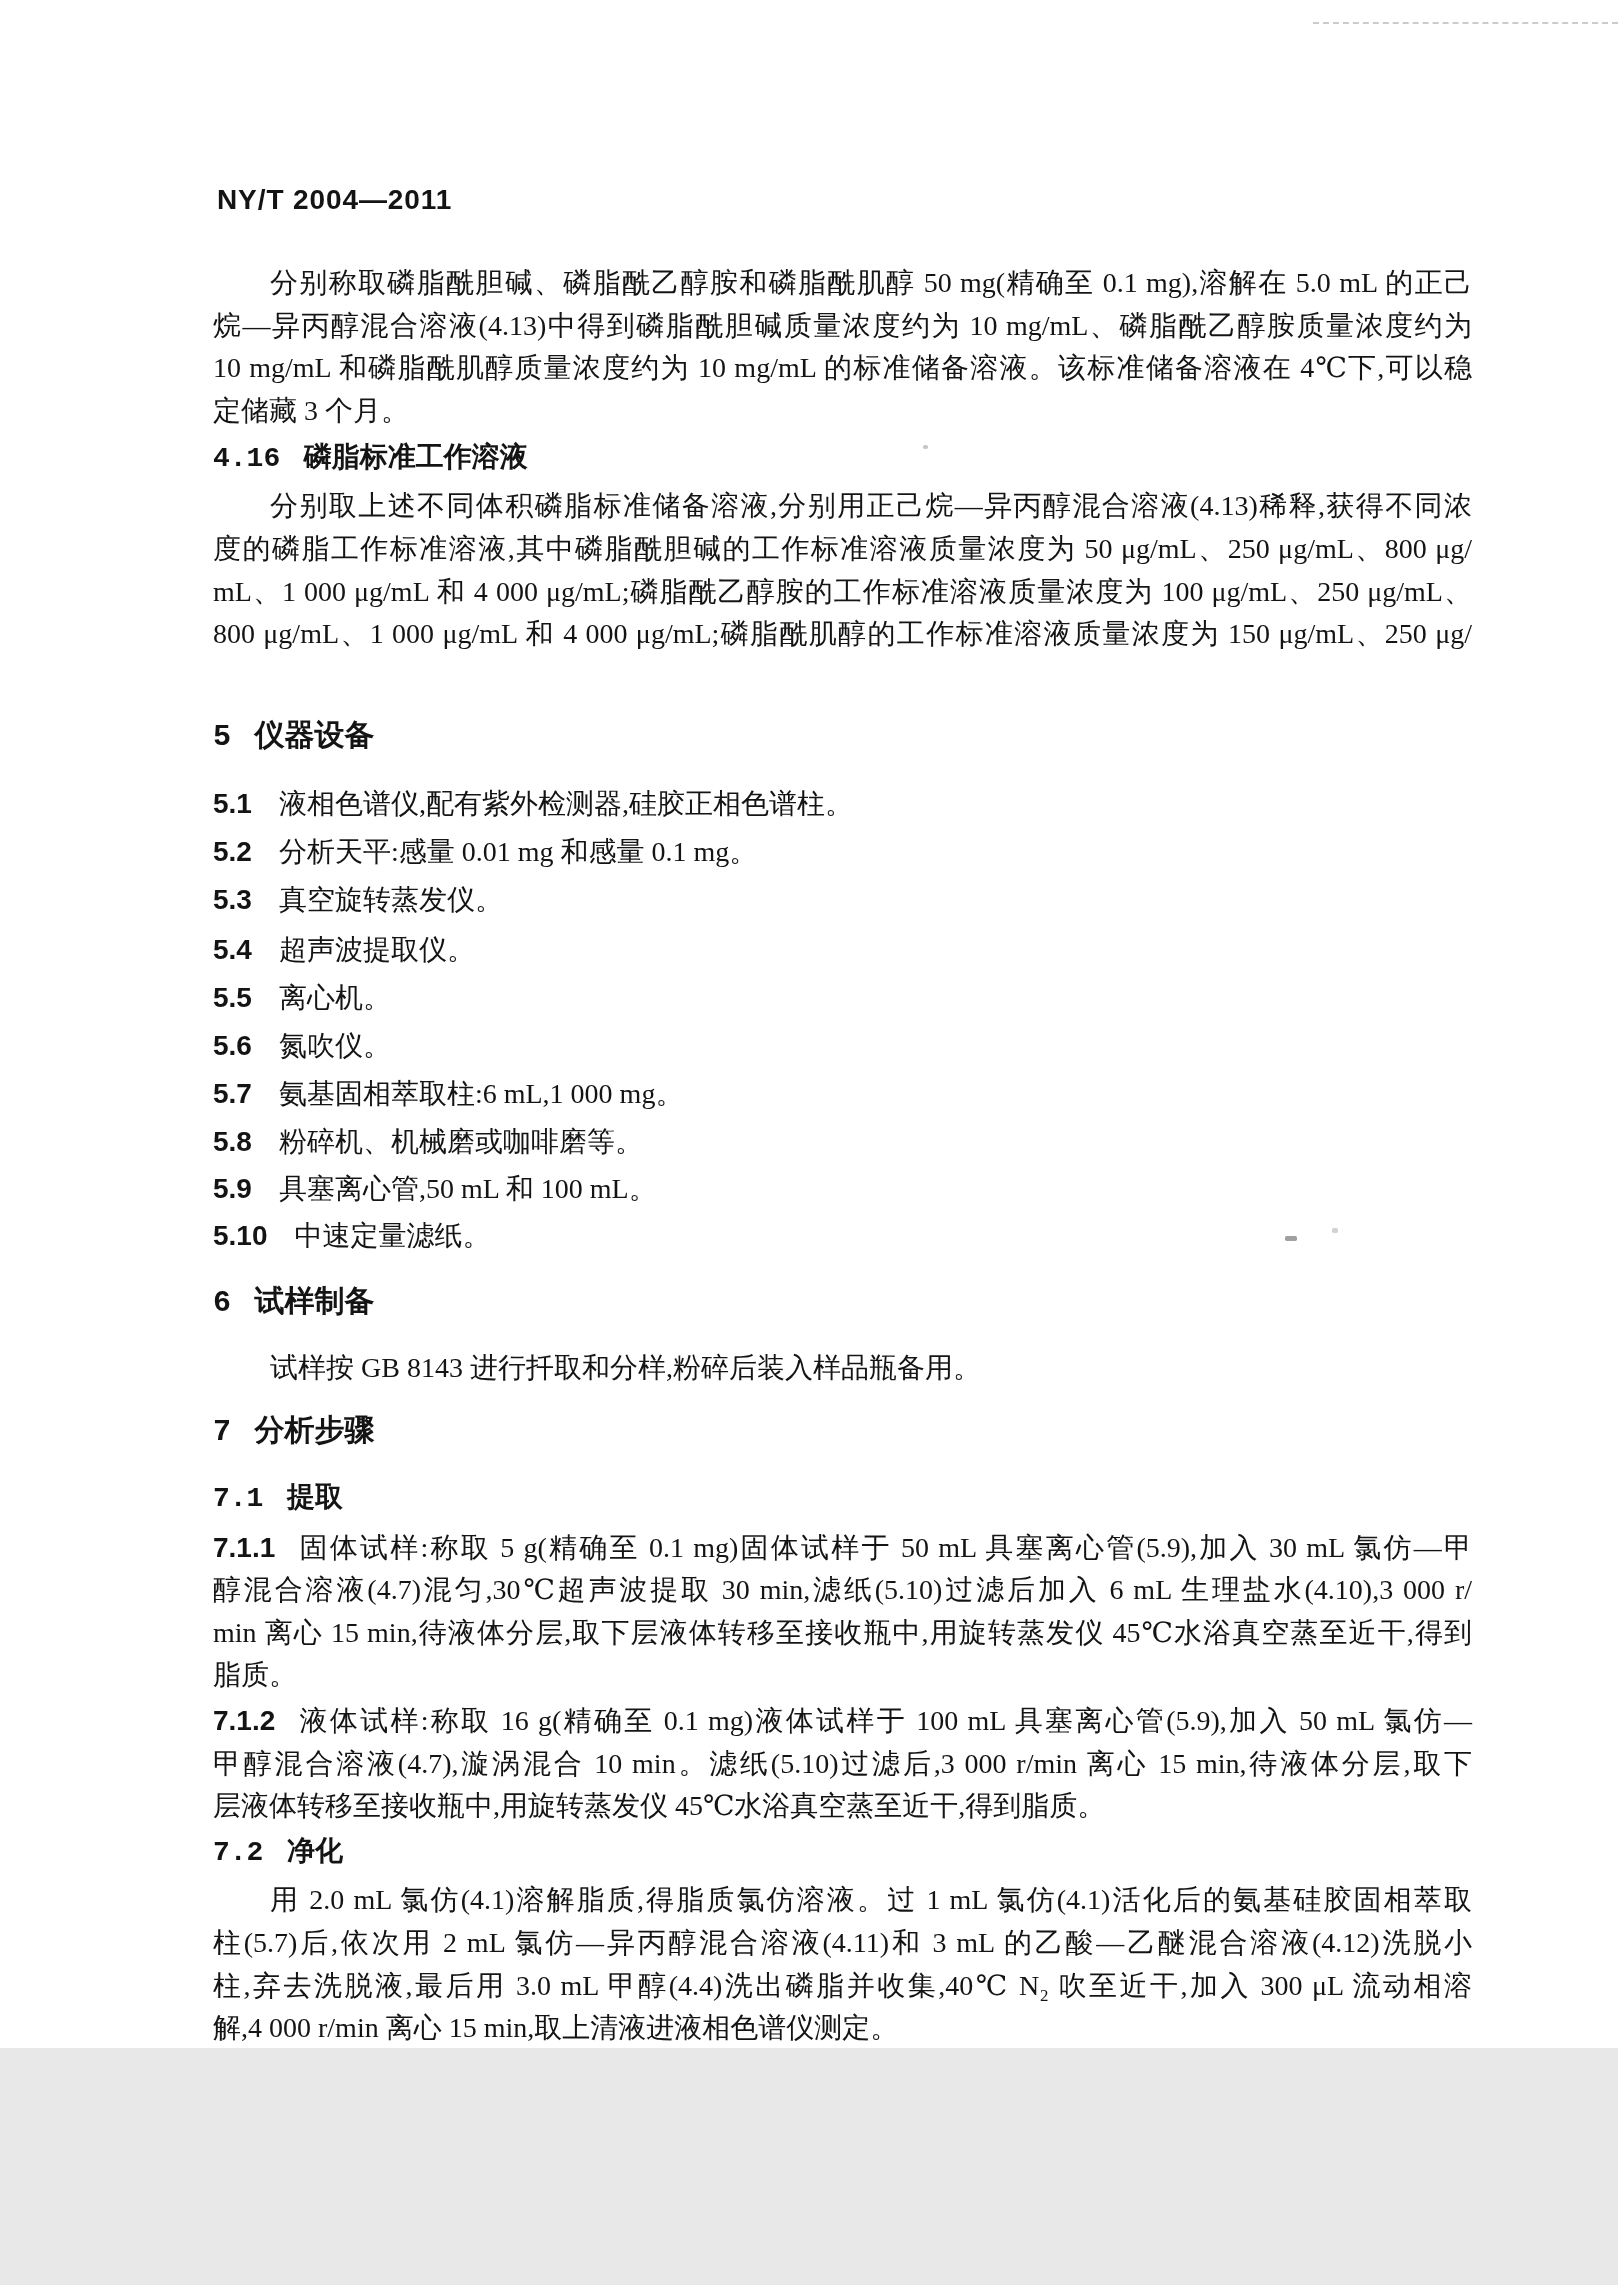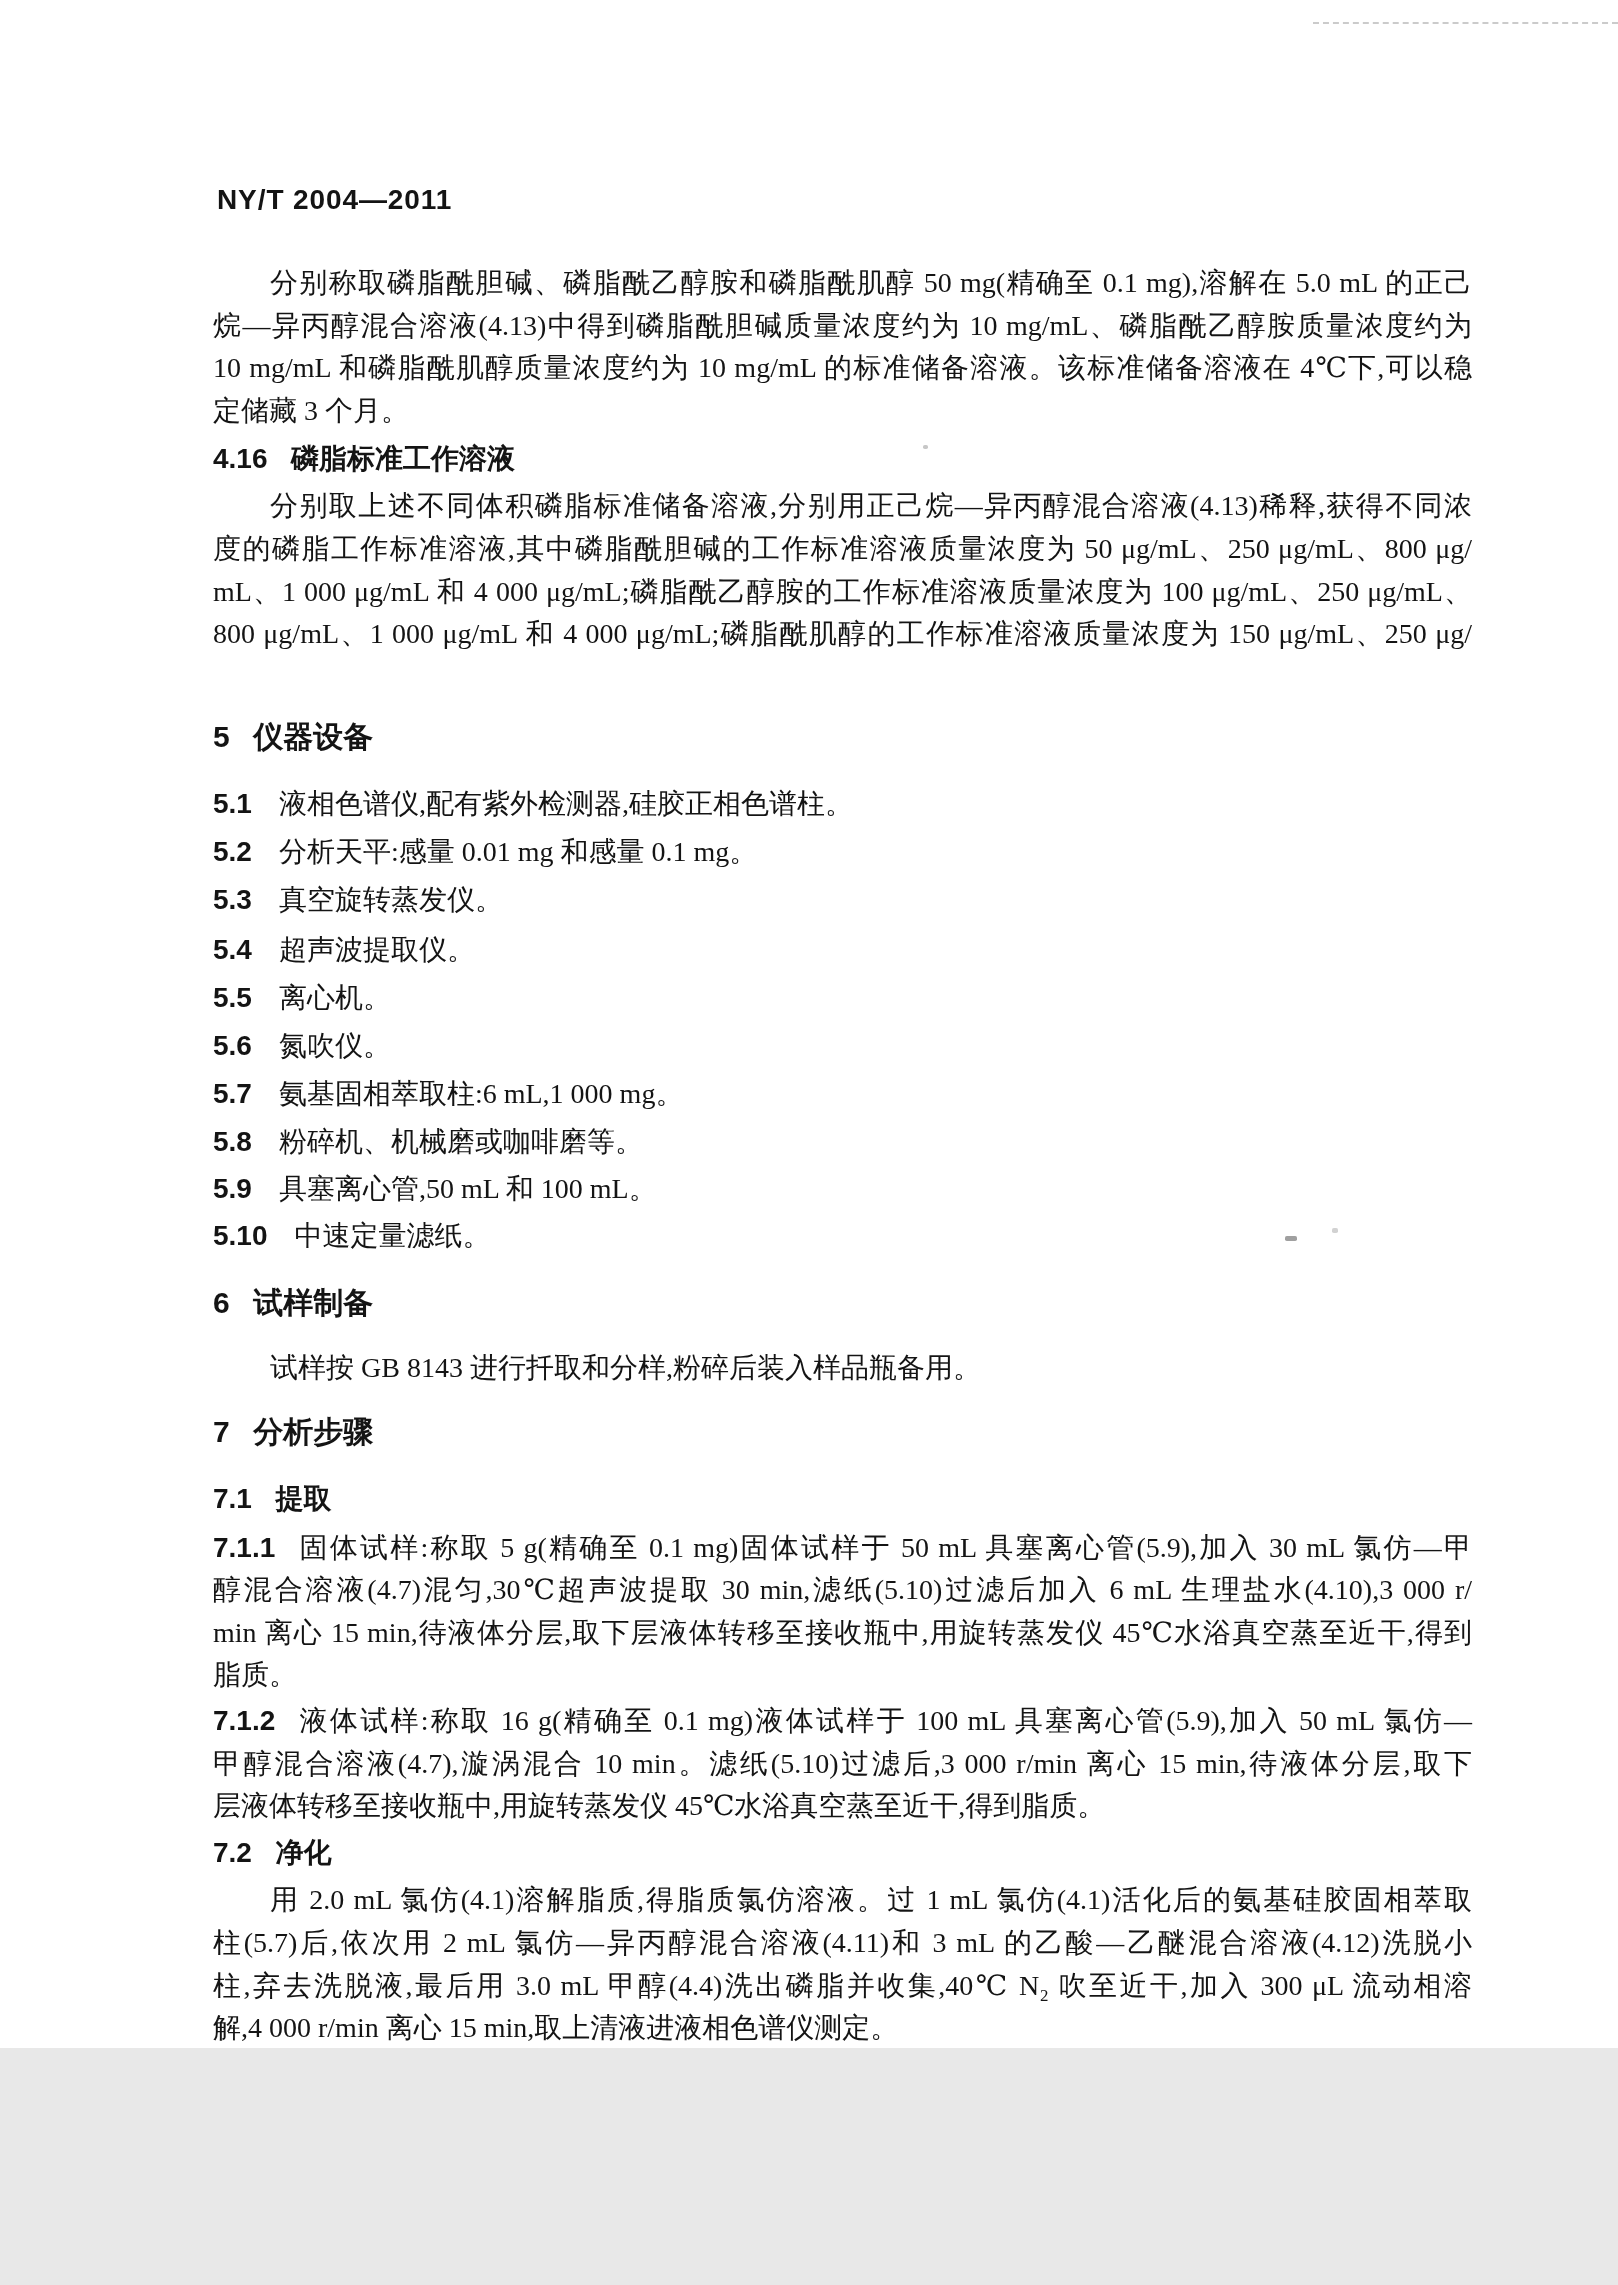"4.16 磷脂标准工作溶液" .heading { font-family: Liberation Sans, sans-serif -> Liberation Mono, monospace }
